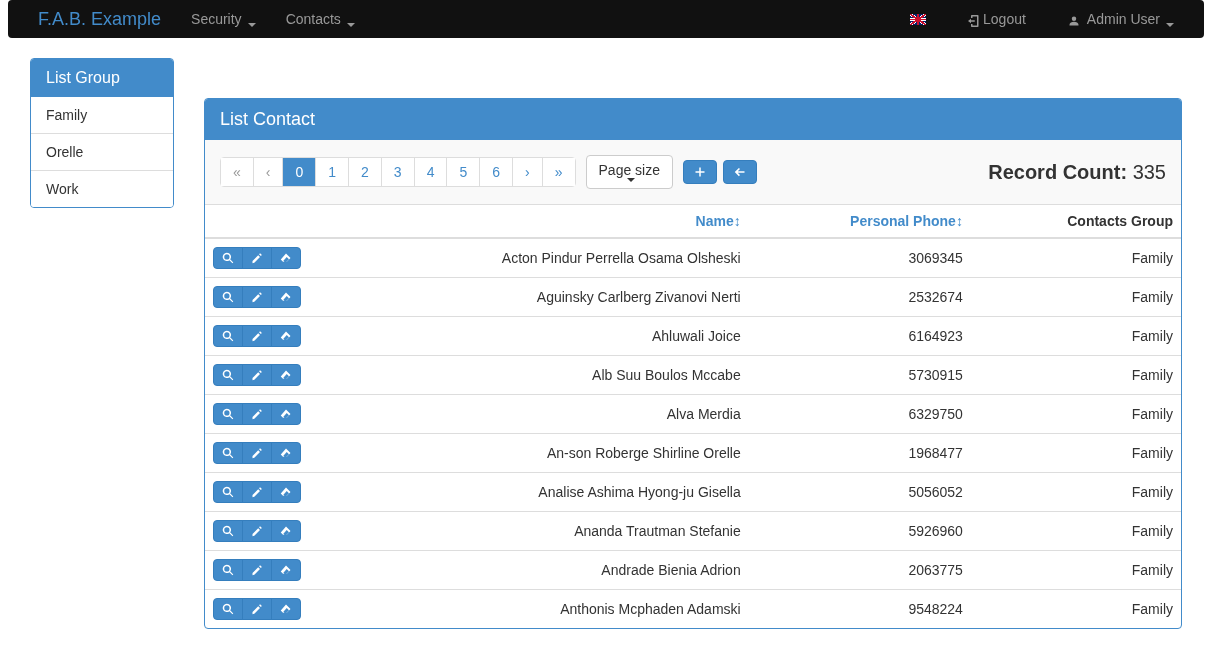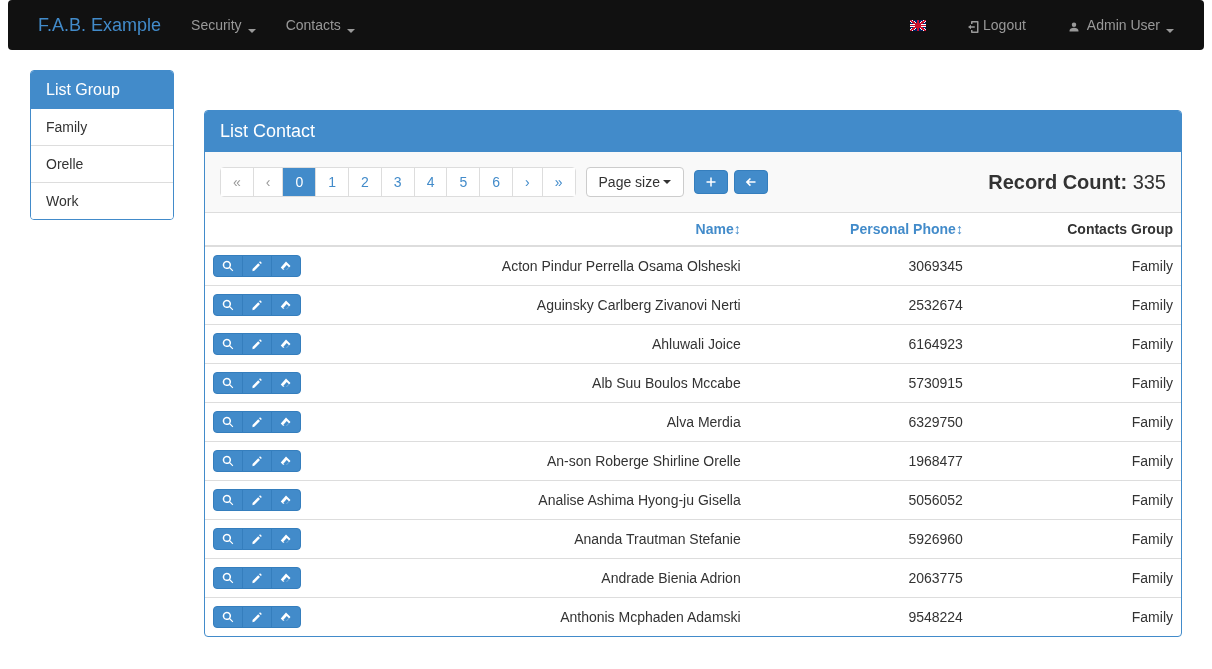"F.A.B. Example" .navbar { height: 50px -> 38px }
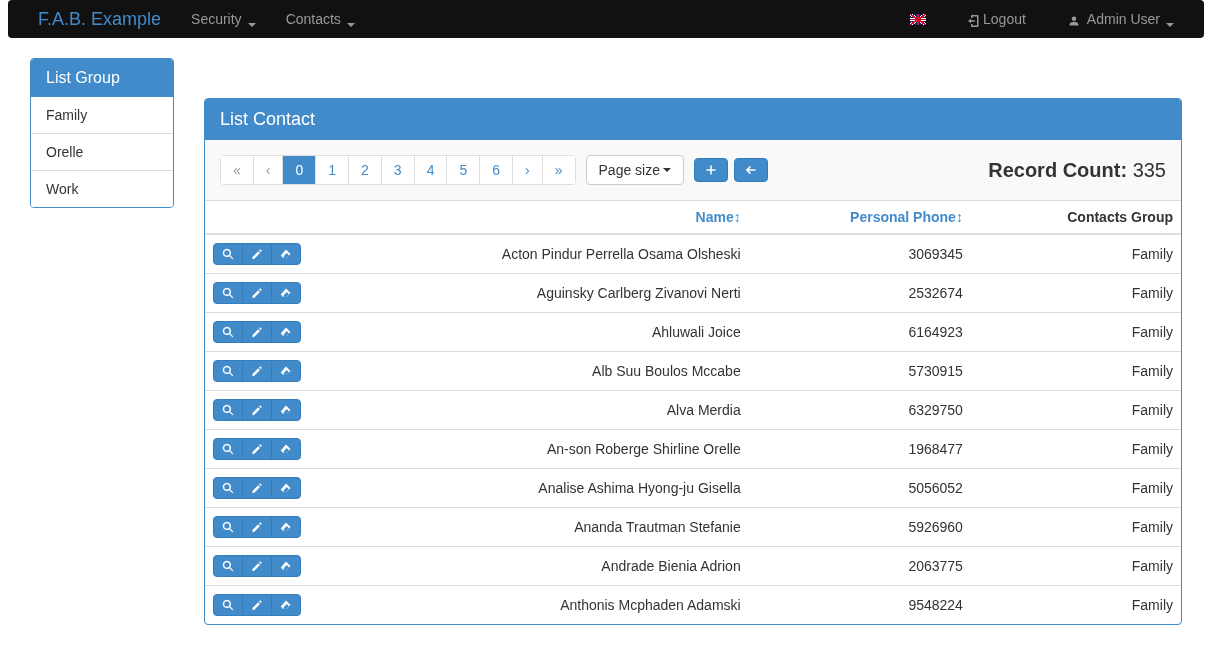"Page size" .btn { flex-direction: none -> column }
